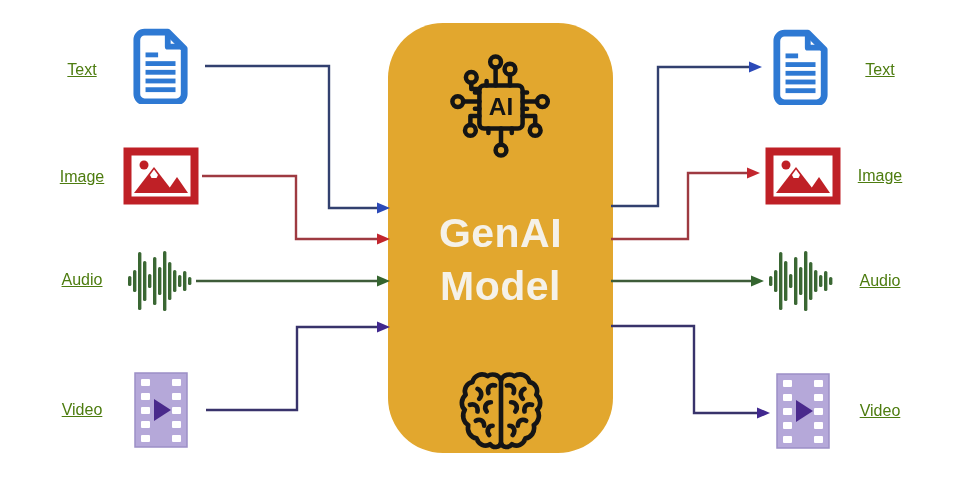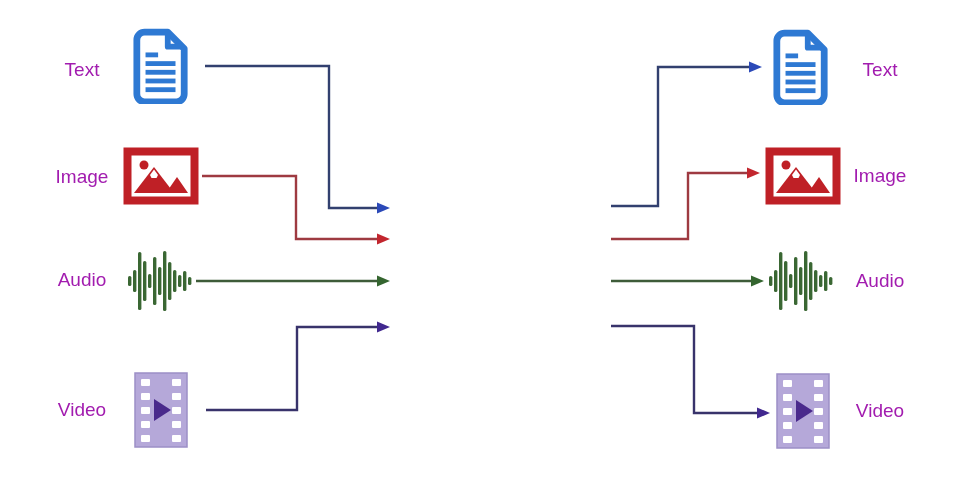"Text" .node-label { color: #a21caf -> #4d7c0f; font-size: 19px -> 16px; text-decoration: none -> underline }
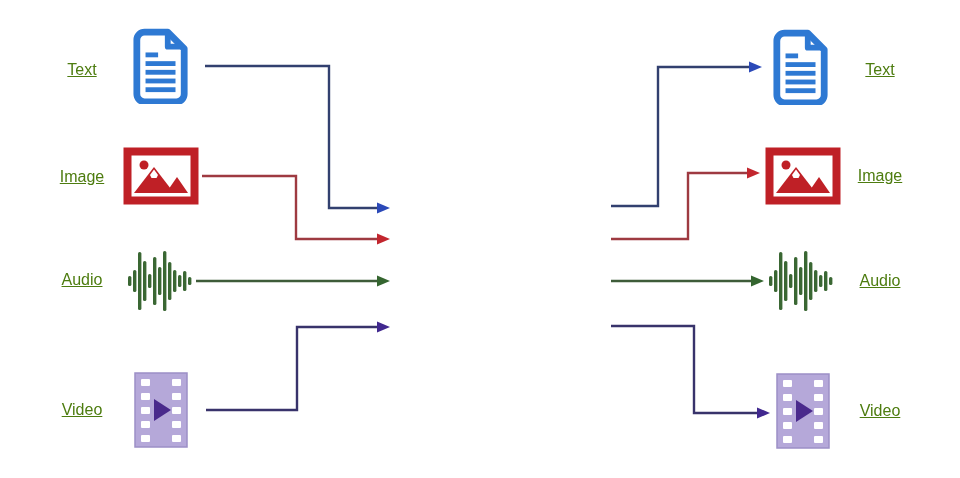"GenAI" div.genai-box { html: none -> <div> <div> <svg> <use></use> </svg> </div> <div> <div>GenAI</div> <div>Model</div> </div> <div> <svg> <use></use> </svg> </div> </div> }
